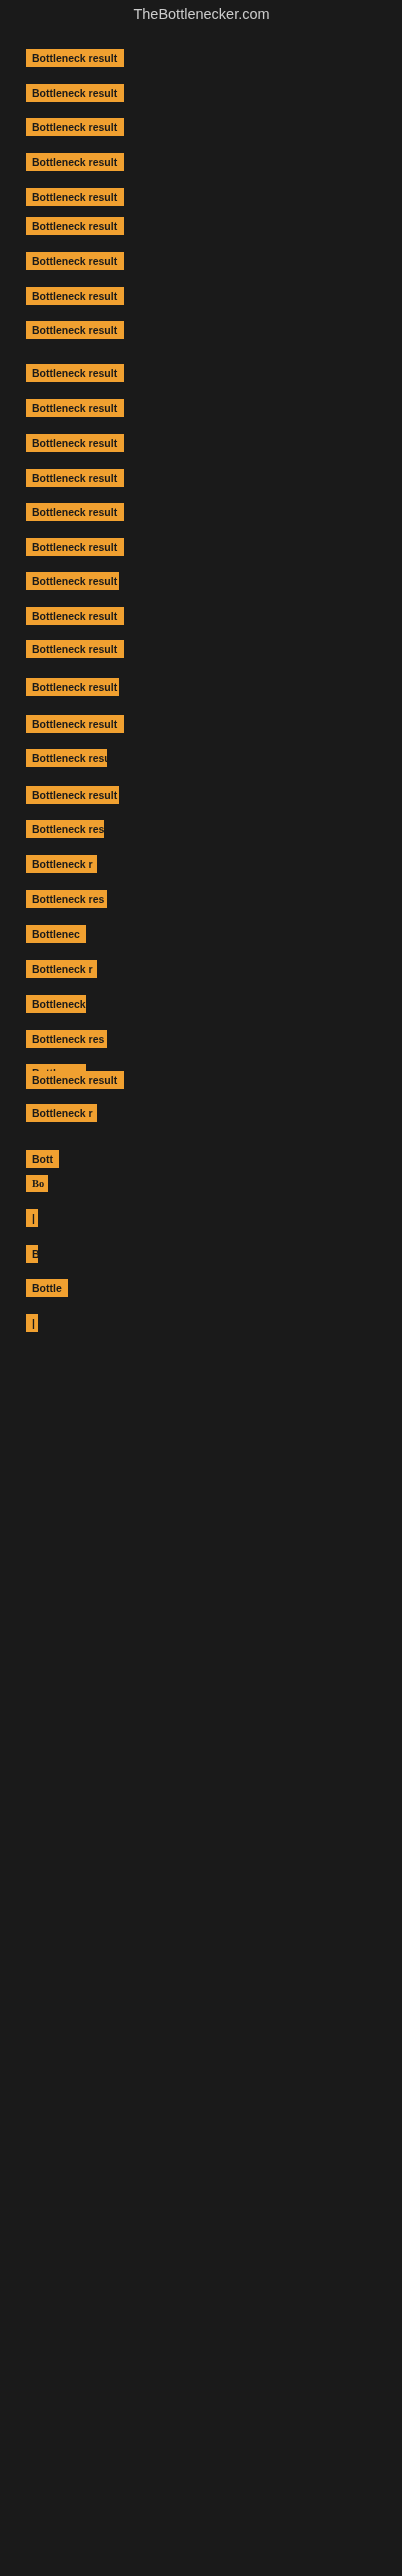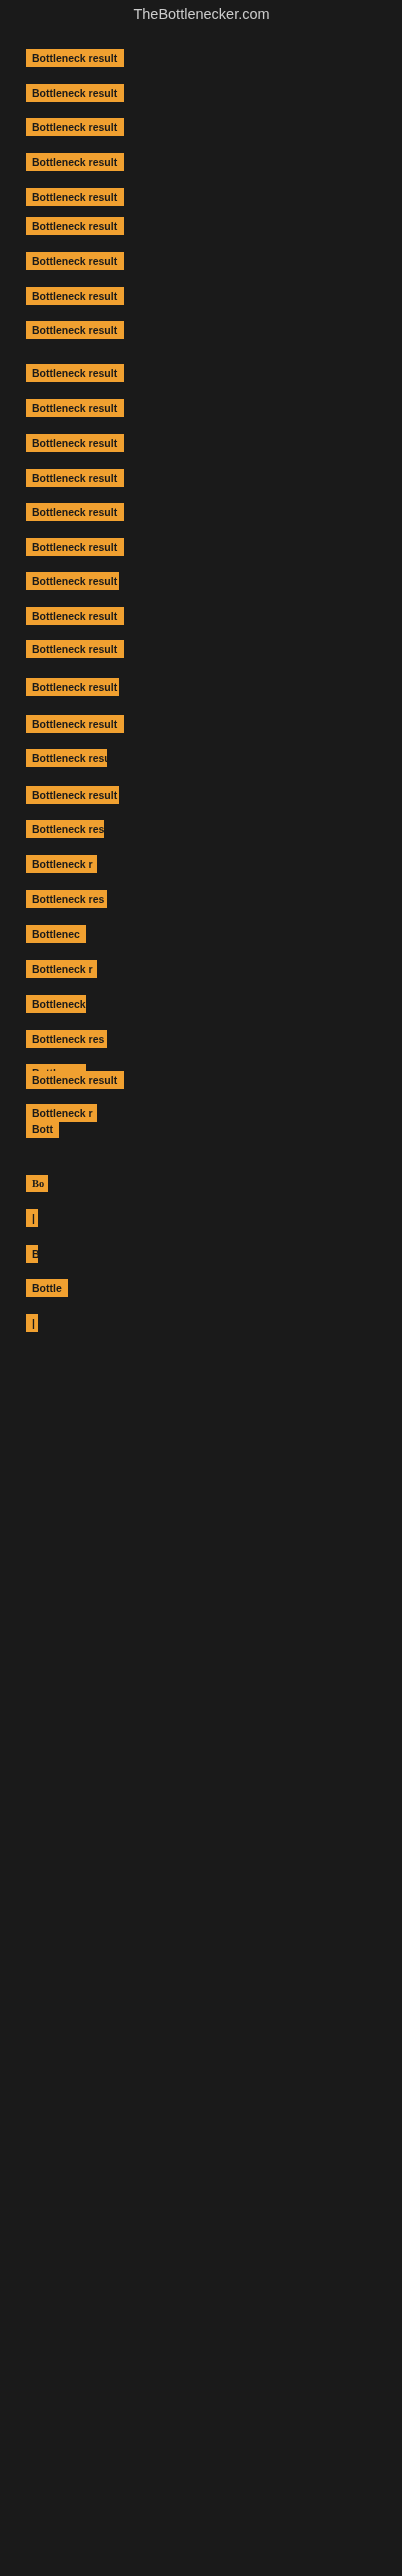"Bott" div.bottleneck-item { top: 1091px -> 1121px }
